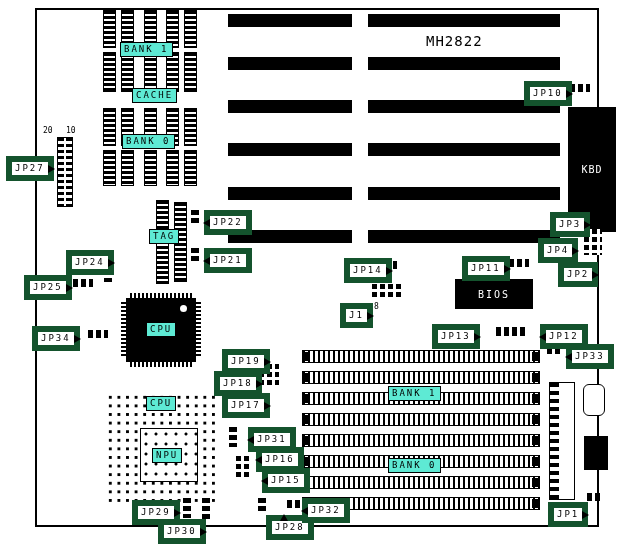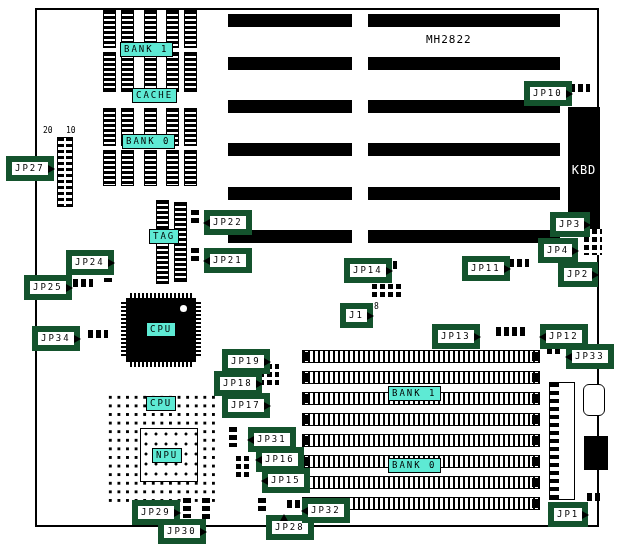"MH2822" .model { font-size: 11px -> 14px }
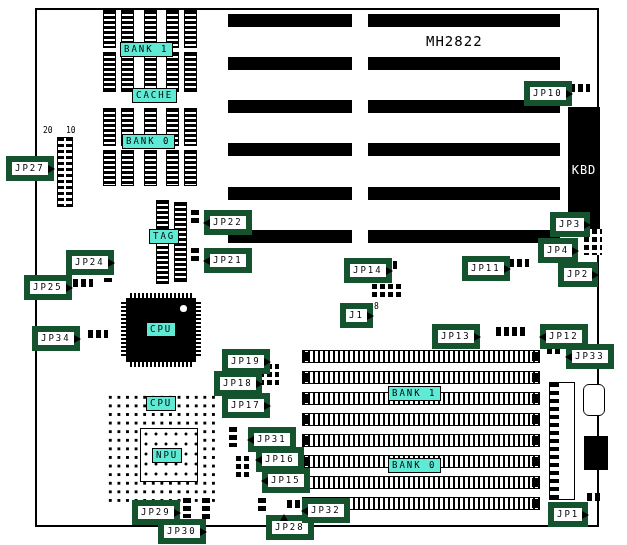"KBD" .kbd-block { font-size: 12px -> 10px; width: 32px -> 48px }
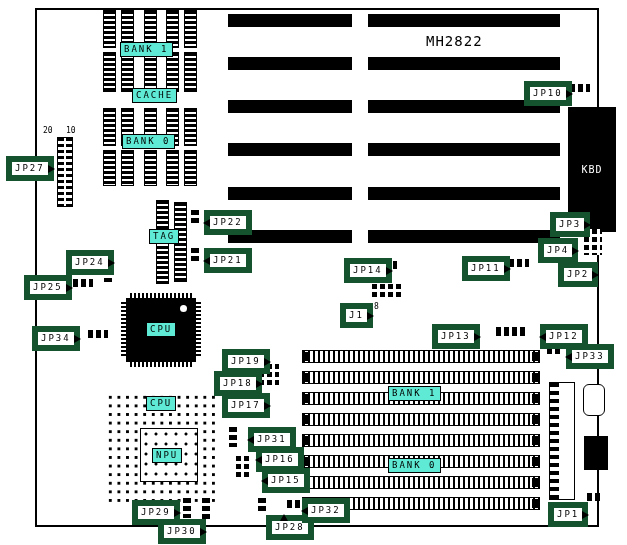"BIOS" div.bios-block { html: none -> <div> <span>BIOS</span> </div> }
